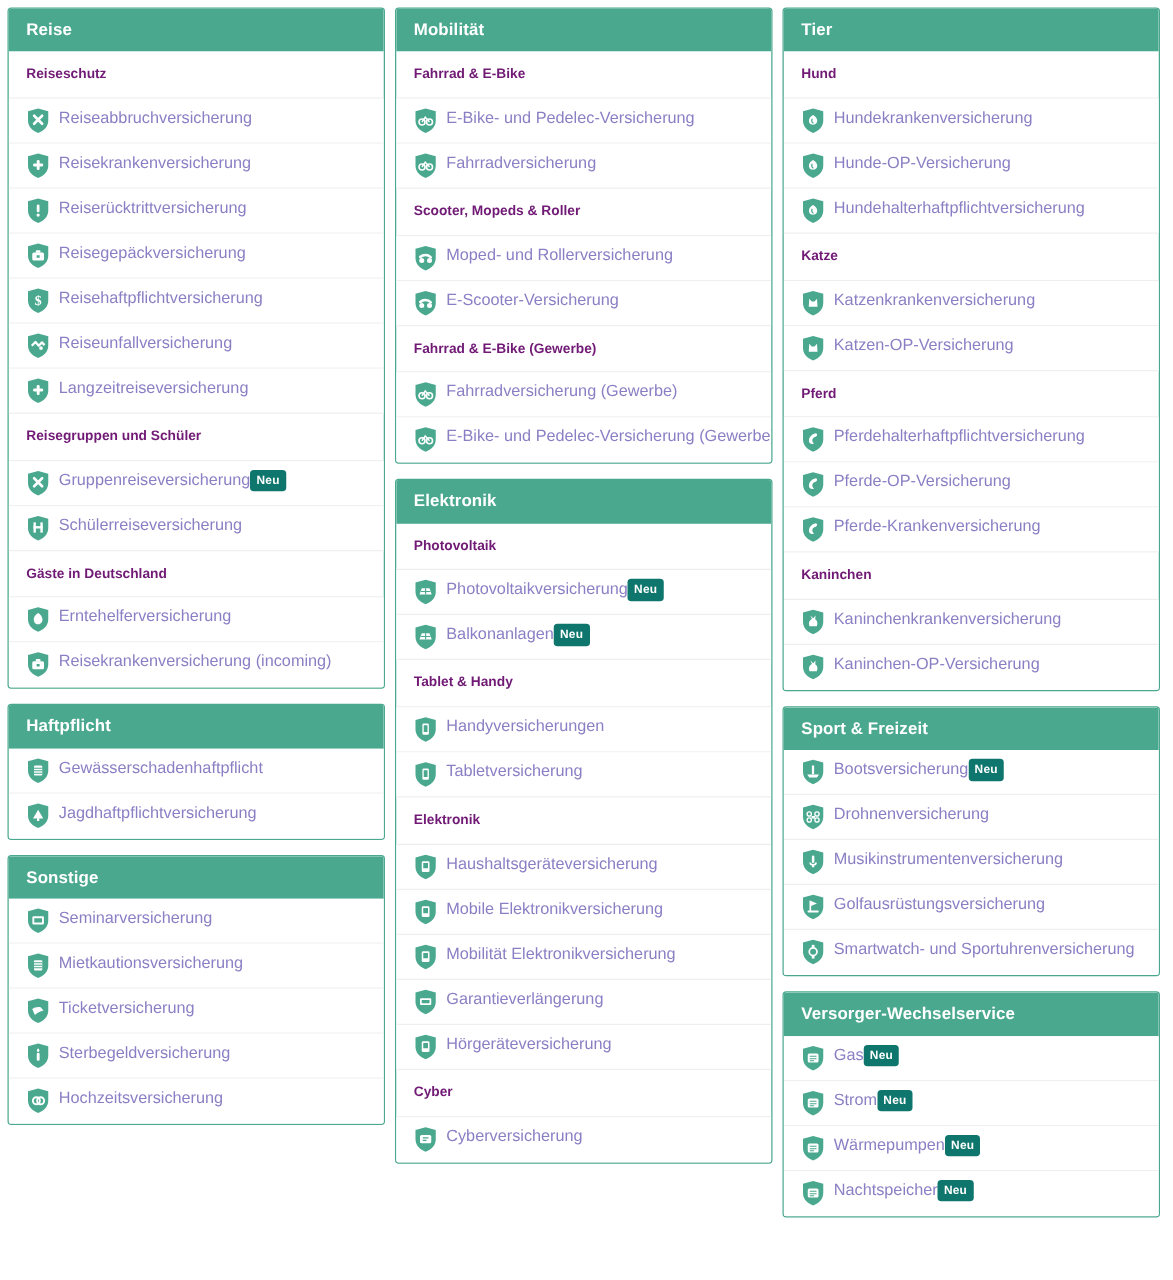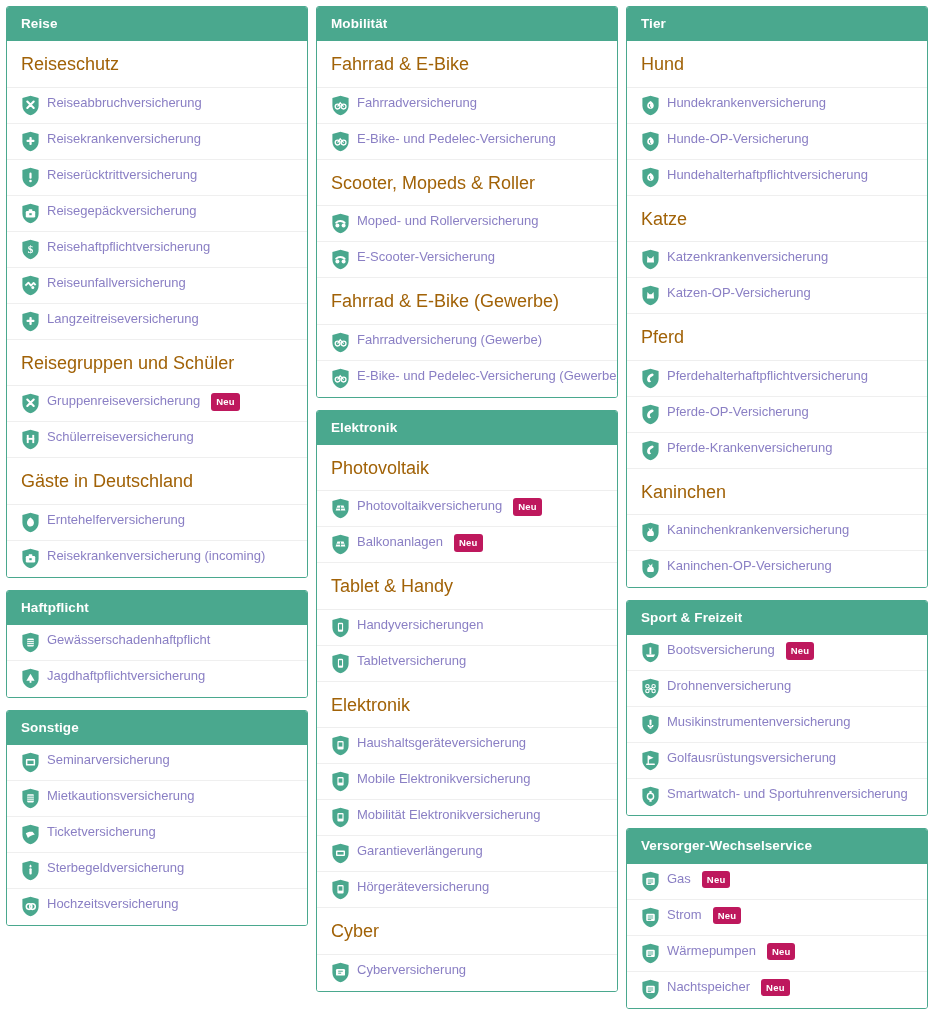"Reiseschutz" .group-title { color: #a16207 -> #701a75; font-size: 18px -> 11px; font-weight: 400 -> 700 }
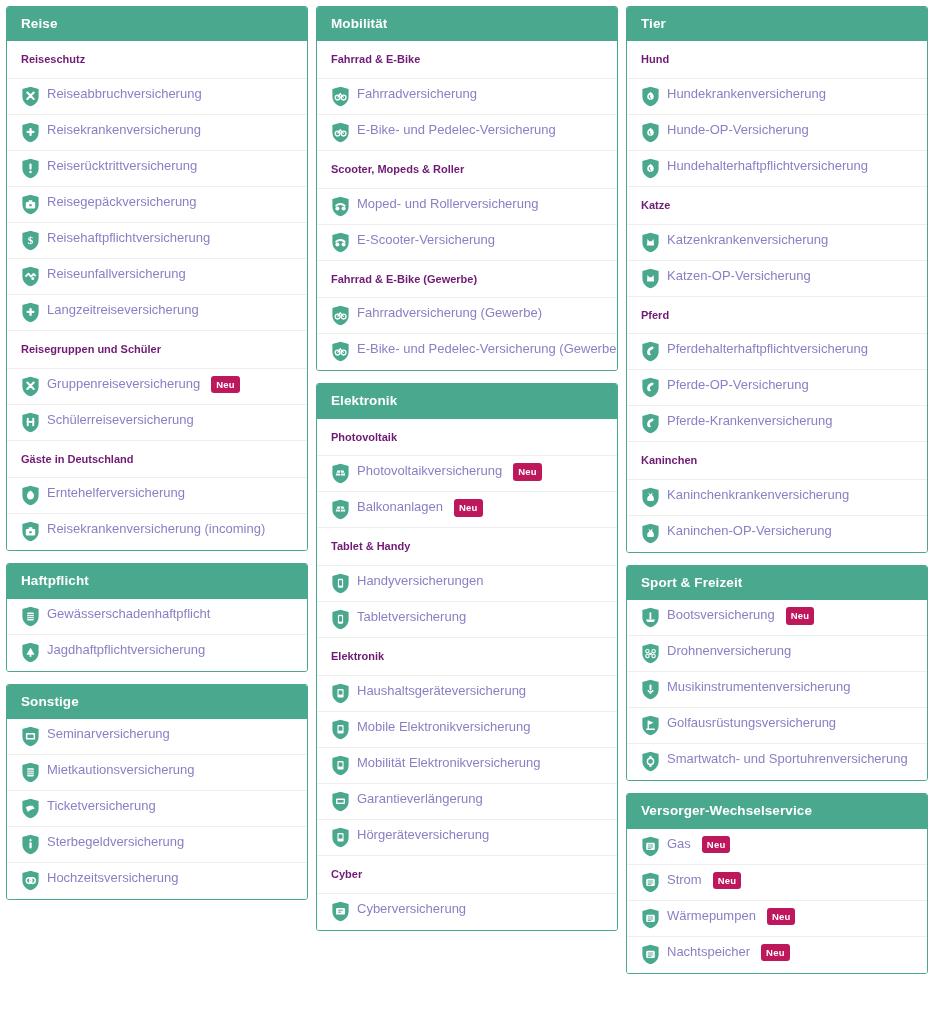"Fahrradversicherung" a.item { order: before "E-Bike- und Pedelec-Versicherung" -> after "E-Bike- und Pedelec-Versicherung" }
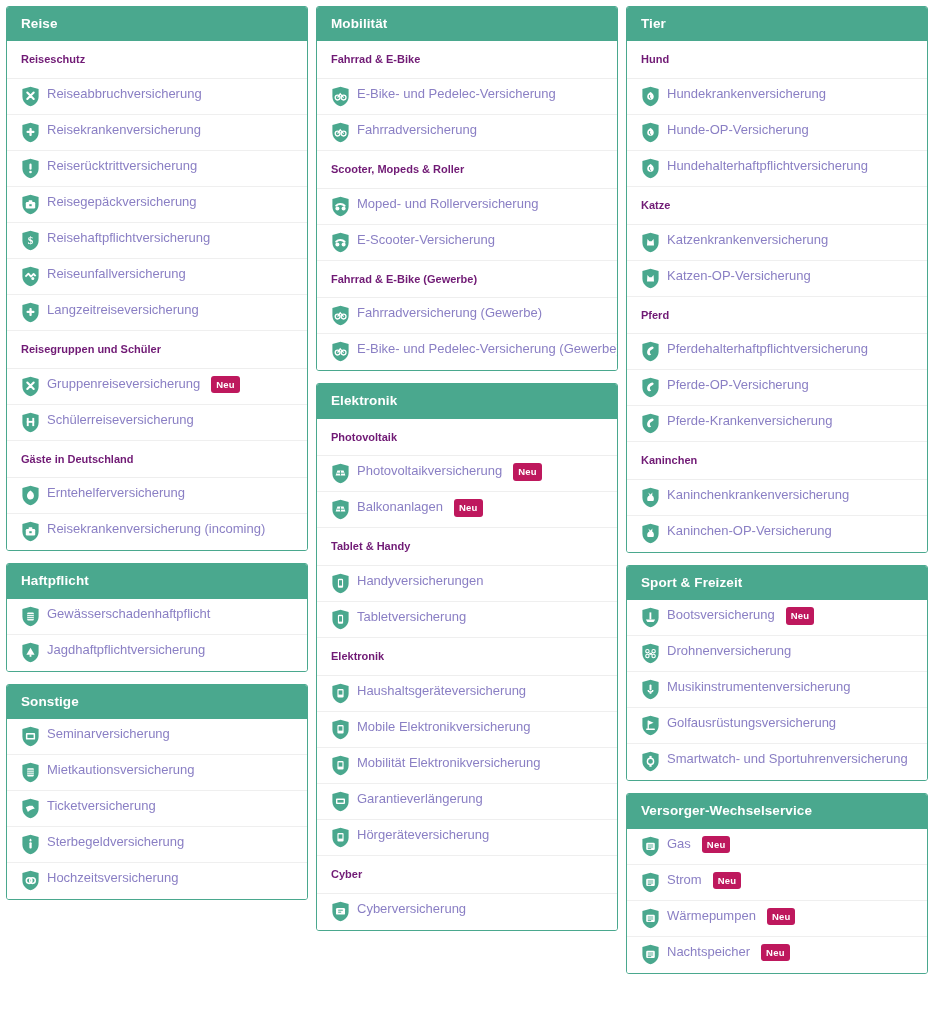"Neu" .badge-neu { background: #be185d -> #0f766e; margin-left: 11px -> none }
